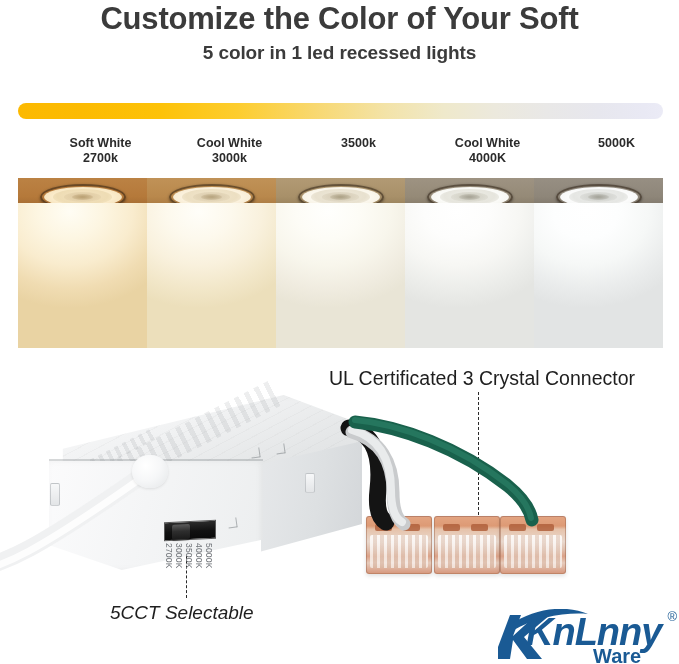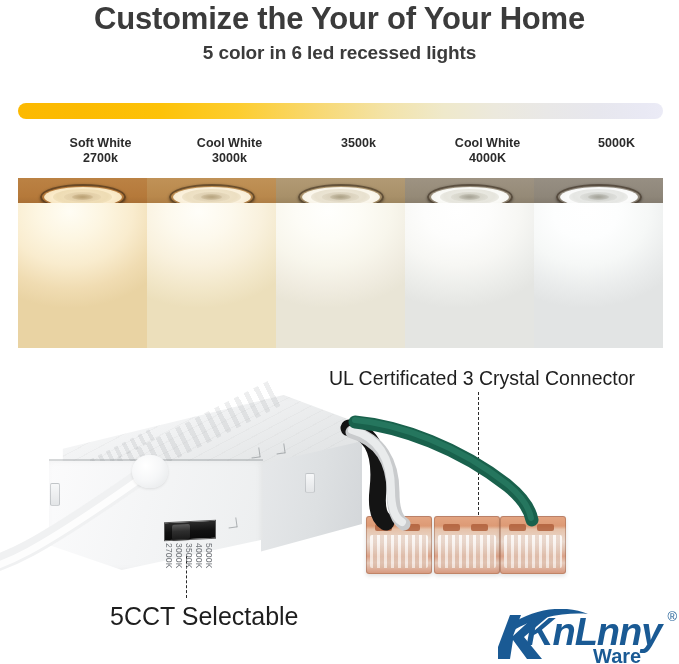"Customize the Your of Your" div.headline { text: Your of Your Home -> Color of Your Soft }
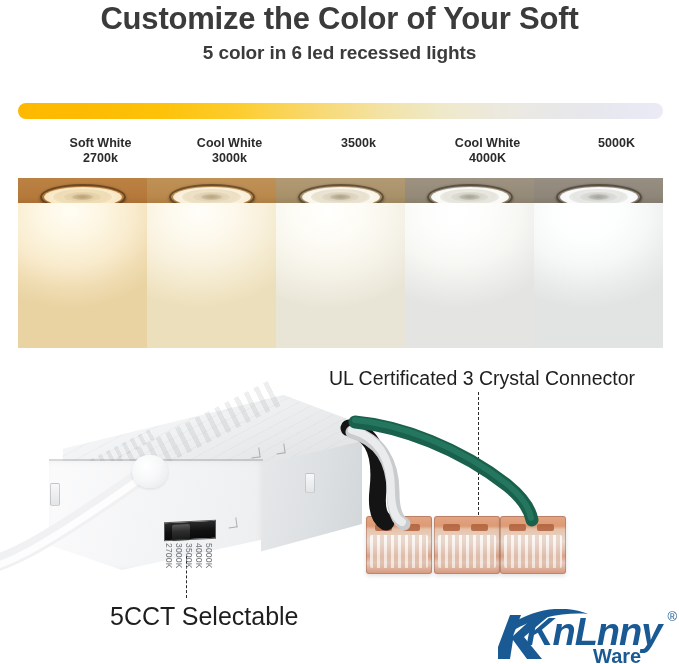"5 color in 6 led" div.subhead { text: 6 -> 1 }
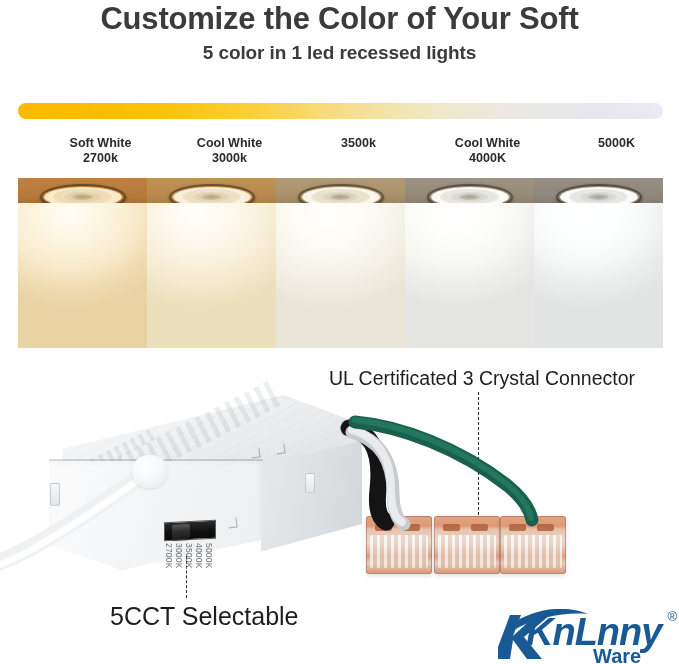"5CCT Selectable" .callout-bottom { font-size: 25px -> 19px; font-style: none -> italic }
